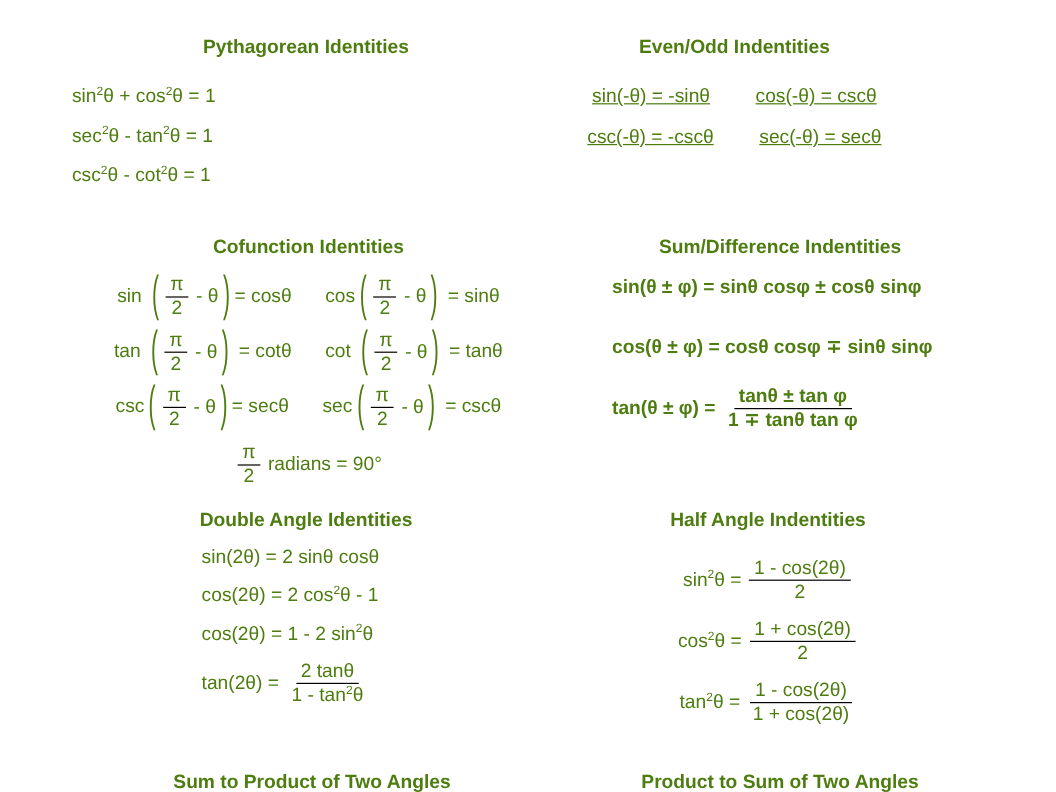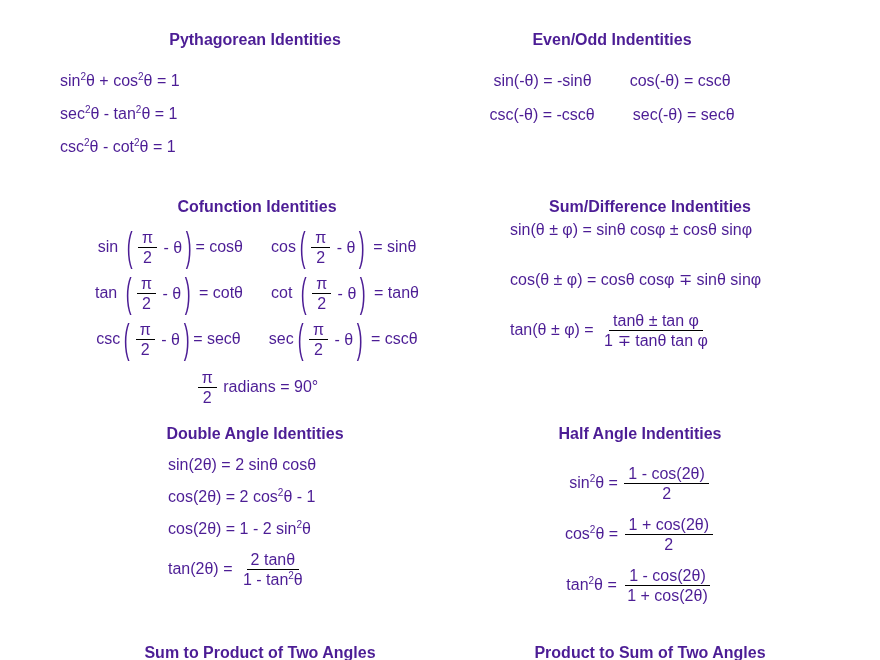"Pythagorean Identities" #page { color: #4c1d95 -> #4d7c0f }
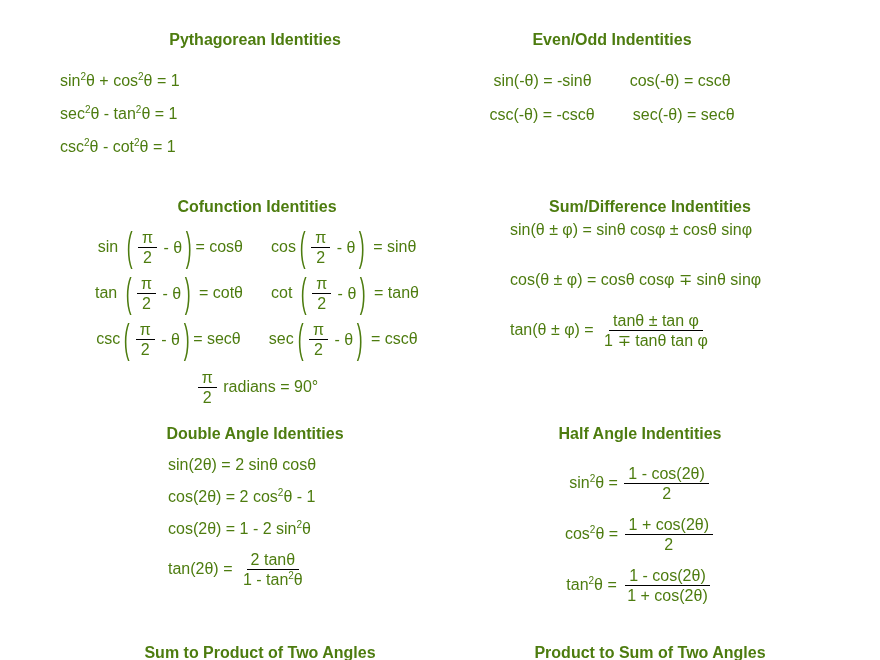"sin(-θ) = -sinθ" #sec-evenodd .eq-row { text-decoration: none -> underline }
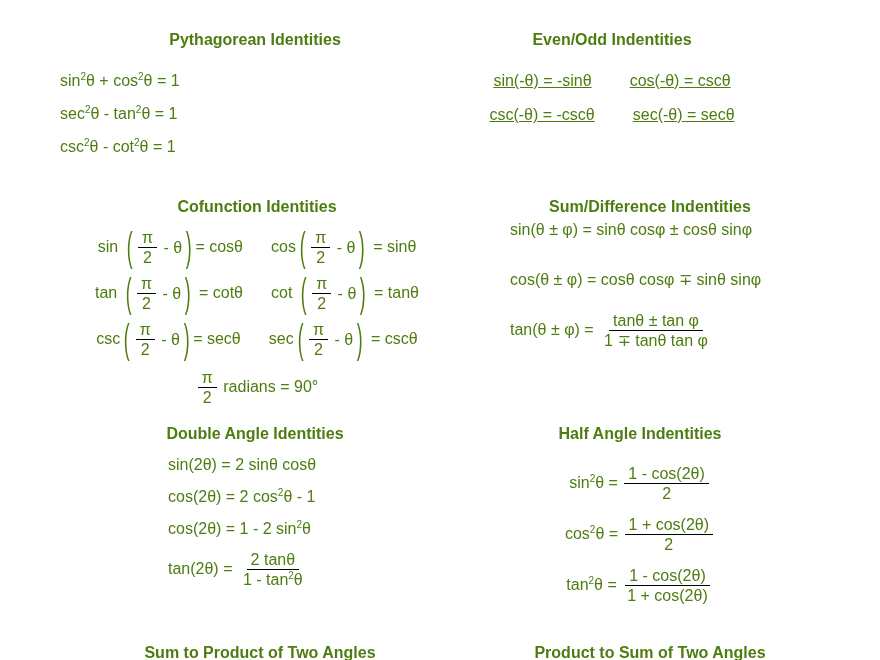"sin(θ ± φ) = sinθ" #sec-sumdiff .eqs { font-weight: none -> bold; margin-top: 4px -> 14px }
